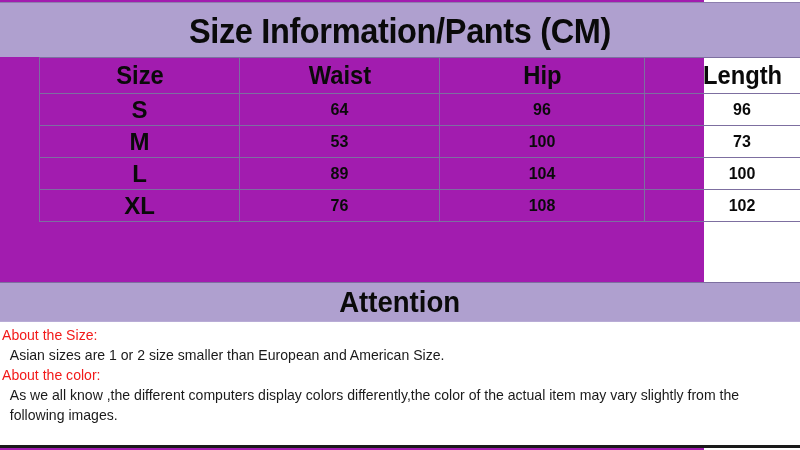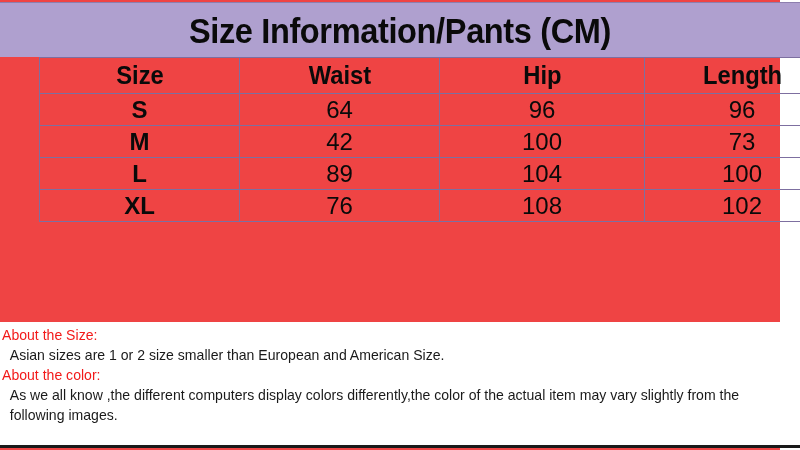"Size Information/Pants (CM)" #sheet { background: #ef4444 -> #a21caf; width: 780px -> 704px }
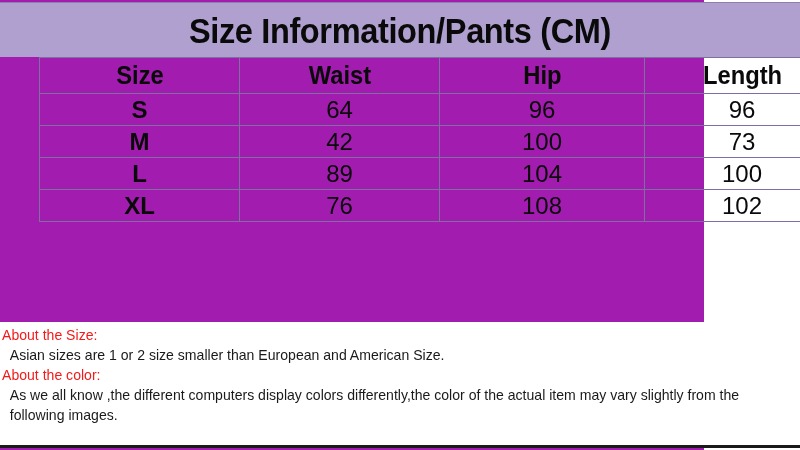"64" .size-table tbody td.num { font-size: 24px -> 16px; font-weight: normal -> bold }
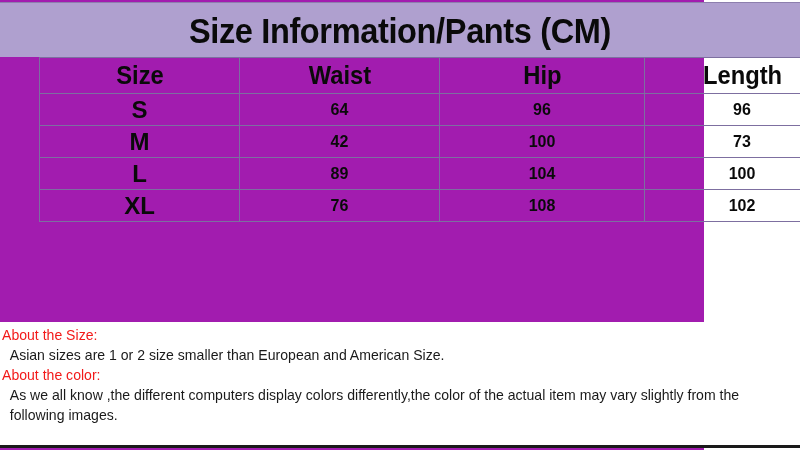"42" td.num { text: 42 -> 53 }
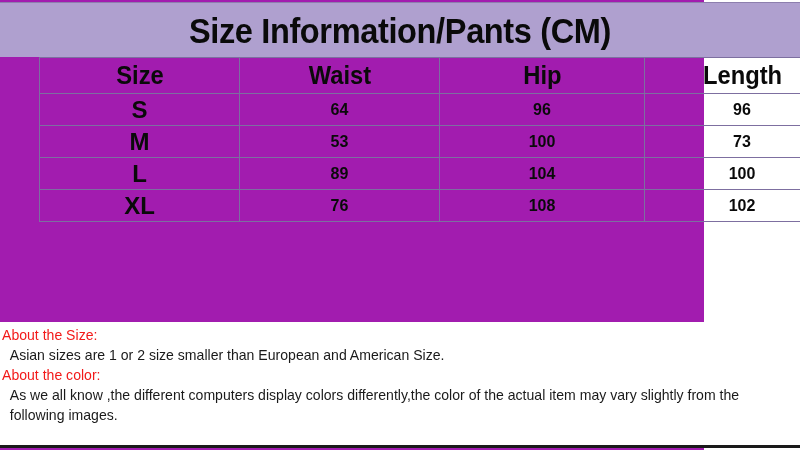"Attention" div.attention-band { html: none -> <div> <span>Attention</span> </div> }
